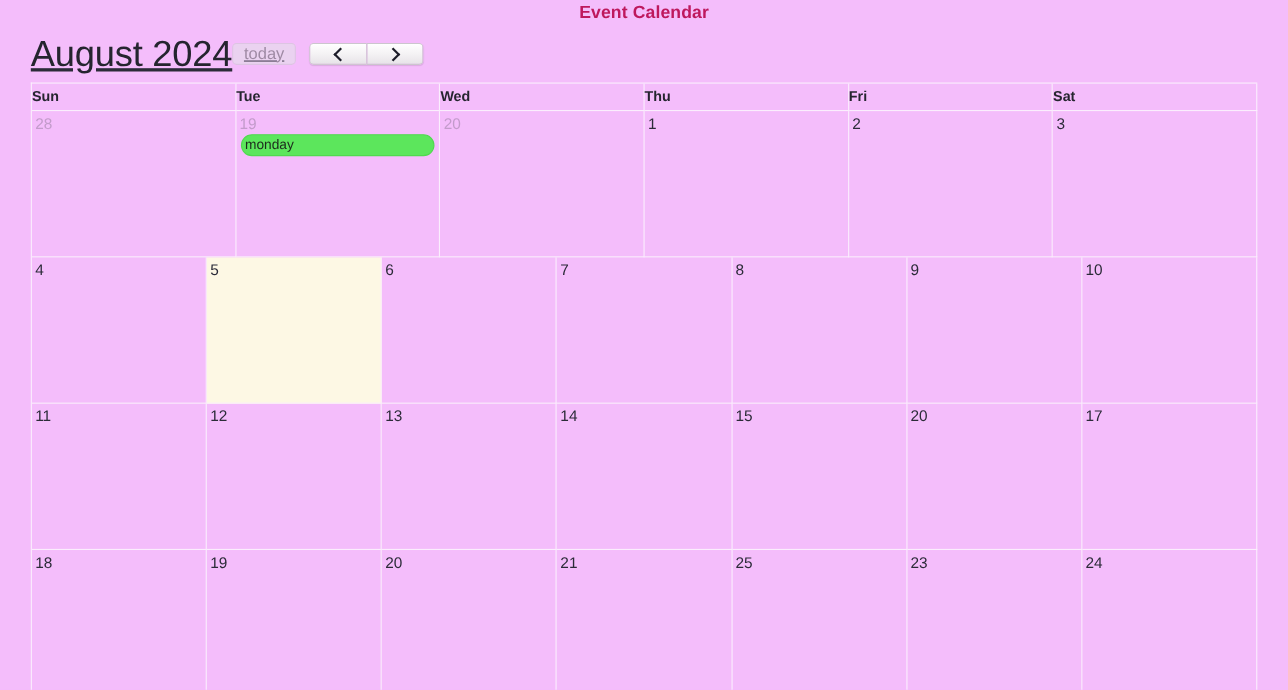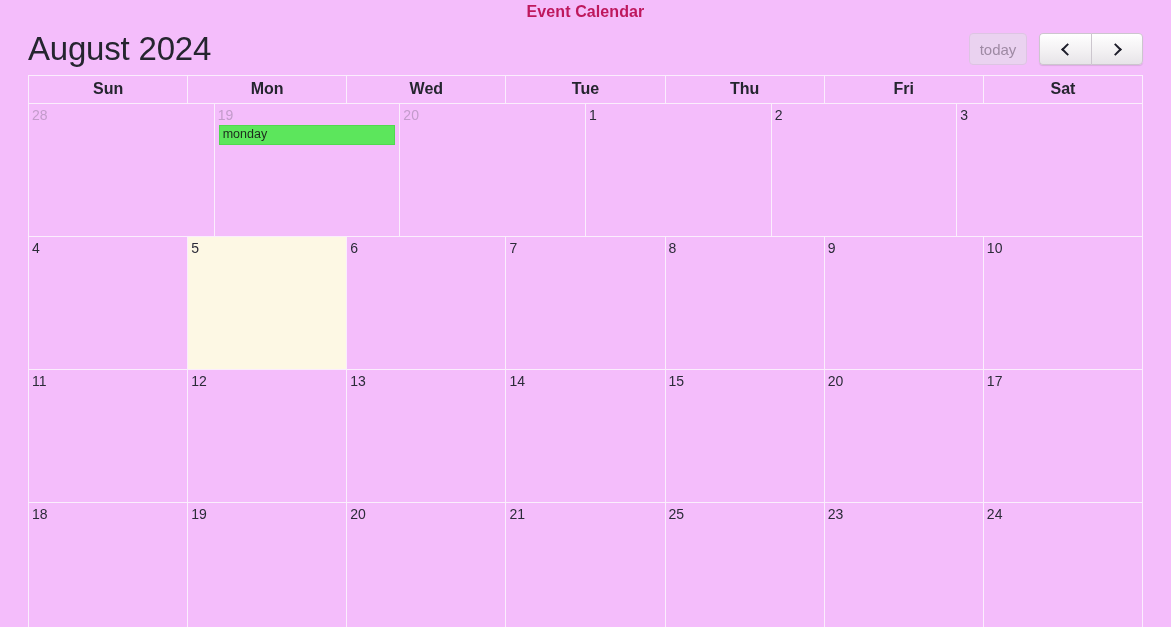"August 2024" .cal-toolbar { justify-content: space-between -> flex-start; text-decoration: none -> underline }
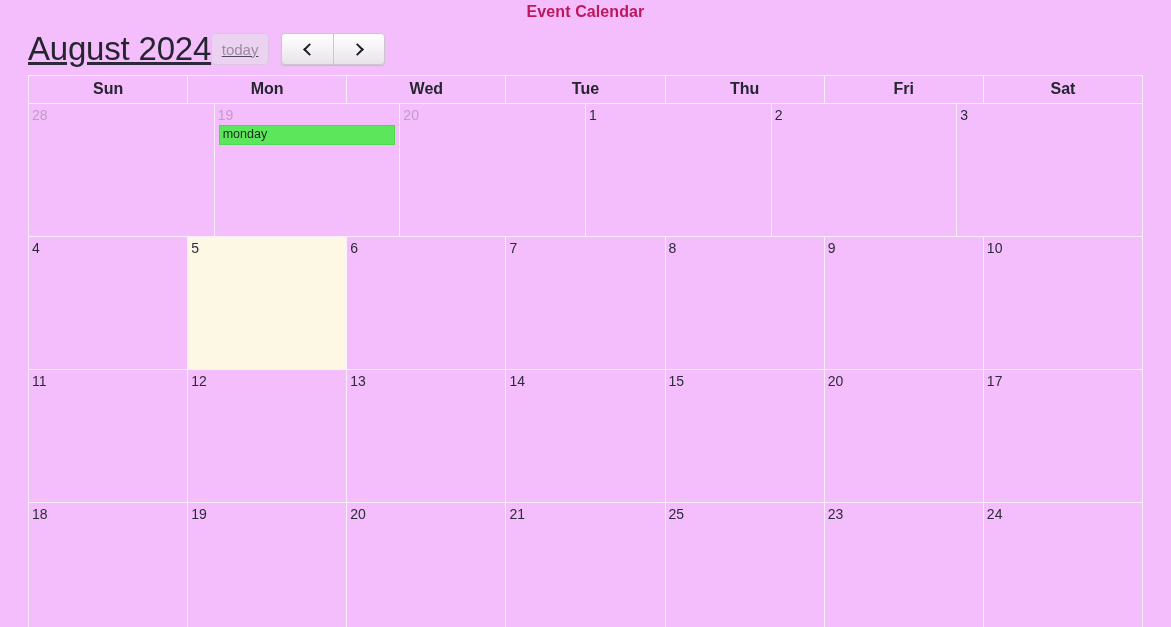"today" .btn { height: 32px -> 20px }
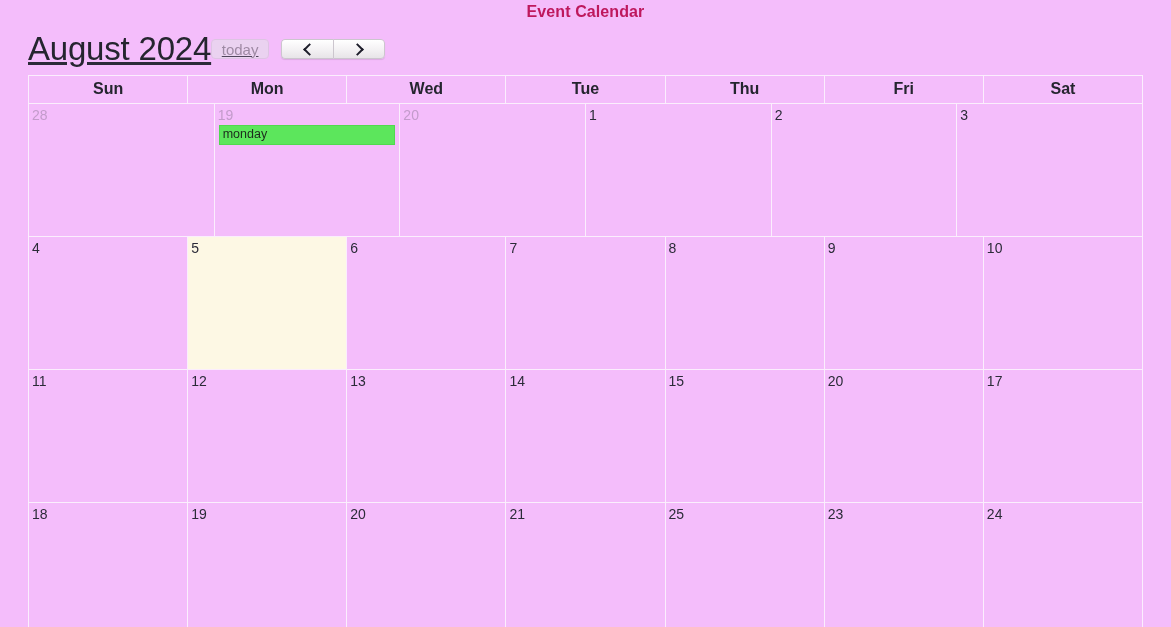"Sun" .head-cell { font-size: 16px -> 13px; text-align: center -> left }
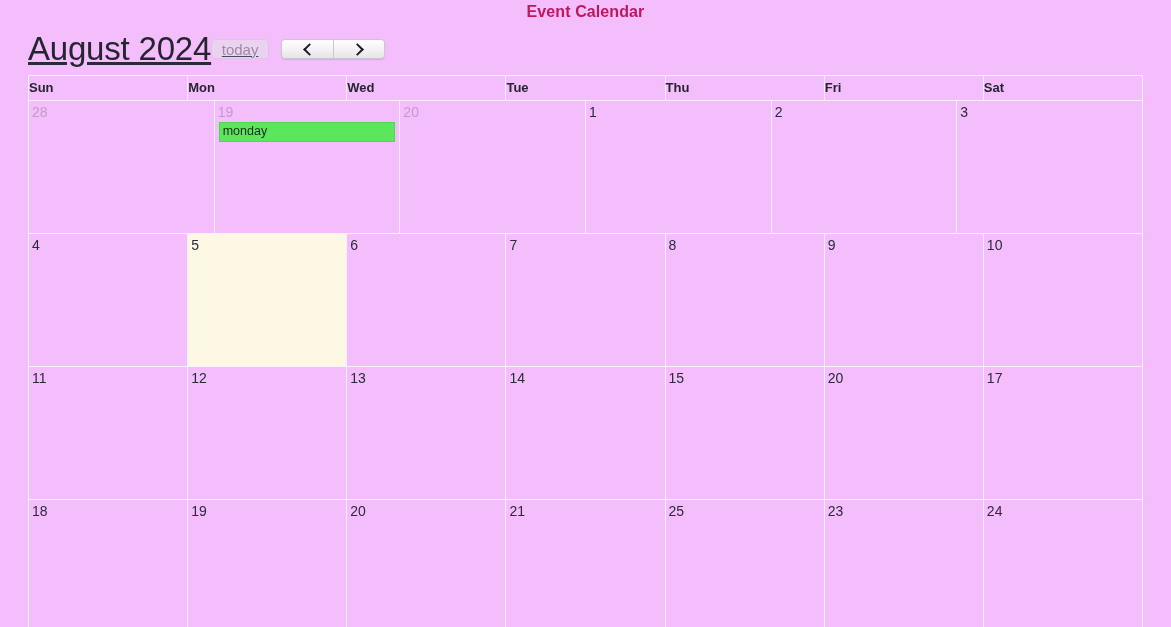"Mon" div.head-cell { html: <div>Mon</div> -> none }
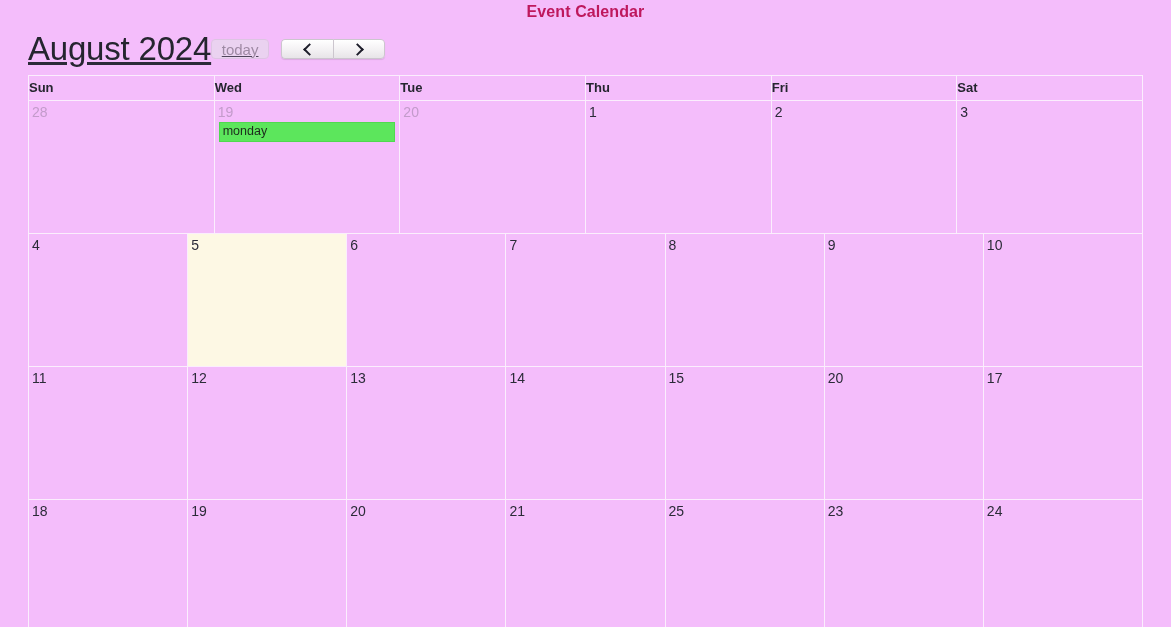"Wed" div.head-cell { order: before "Tue" -> after "Tue" }
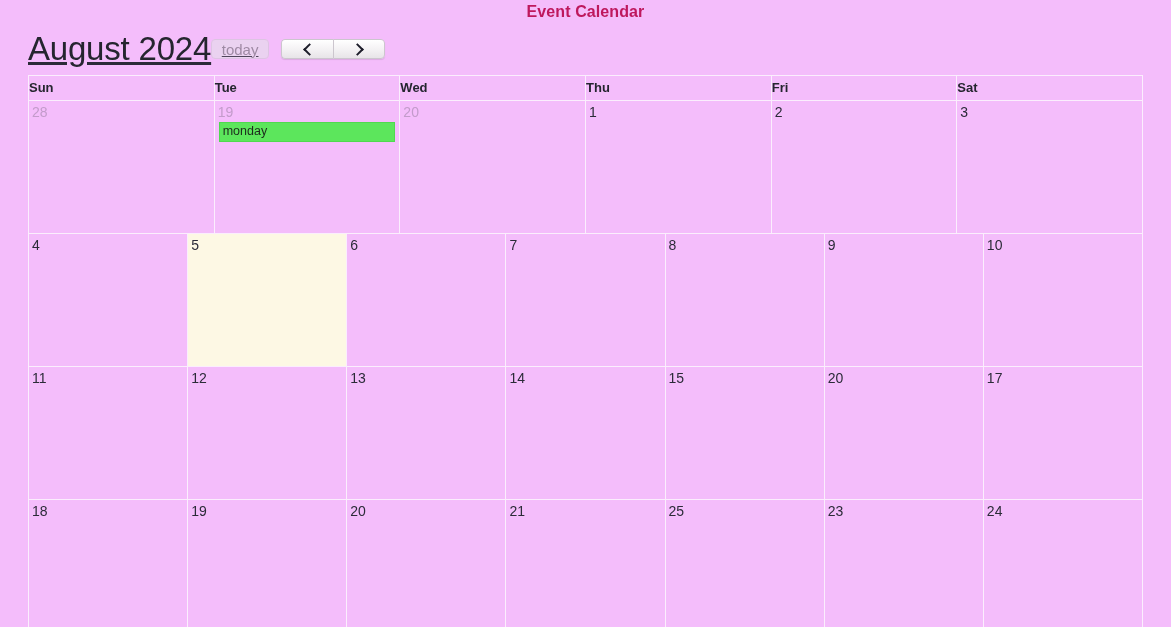"monday" .event { border-radius: 0 -> 10px }
